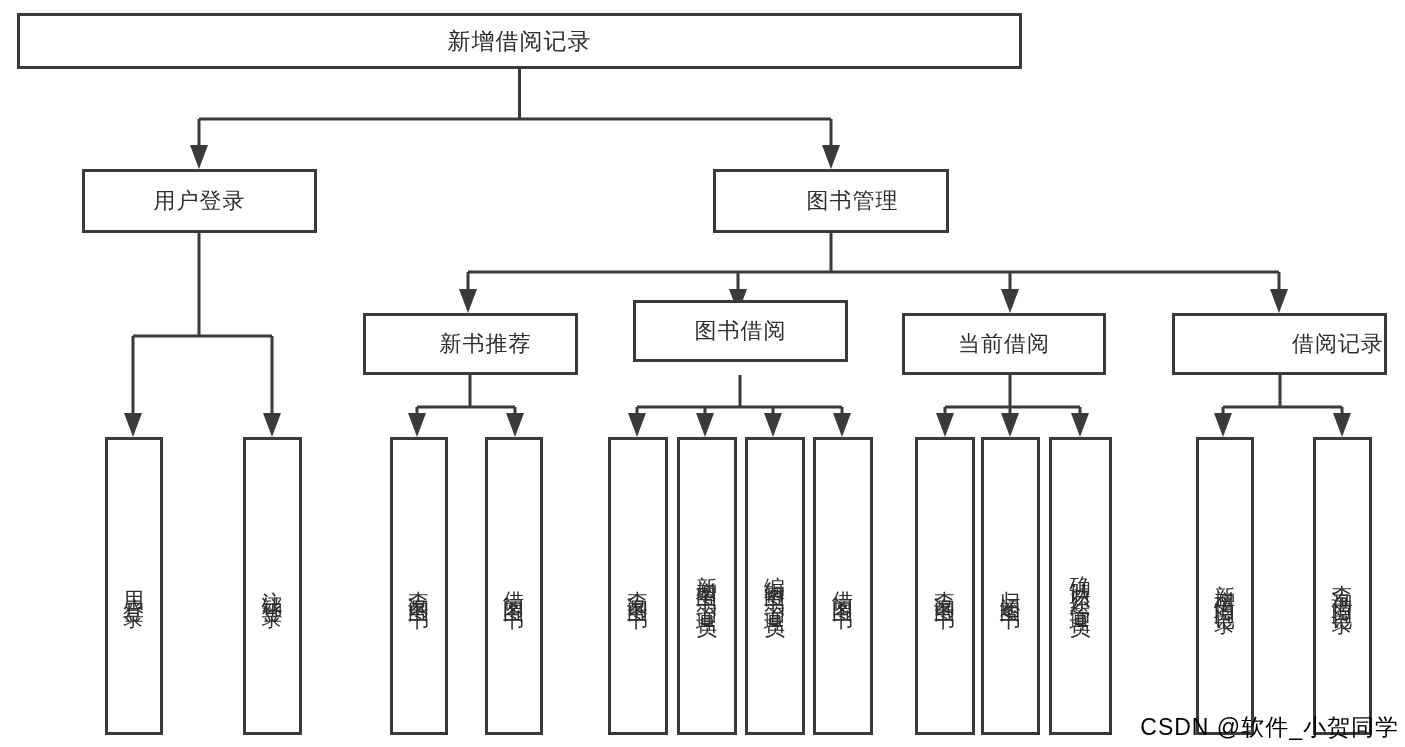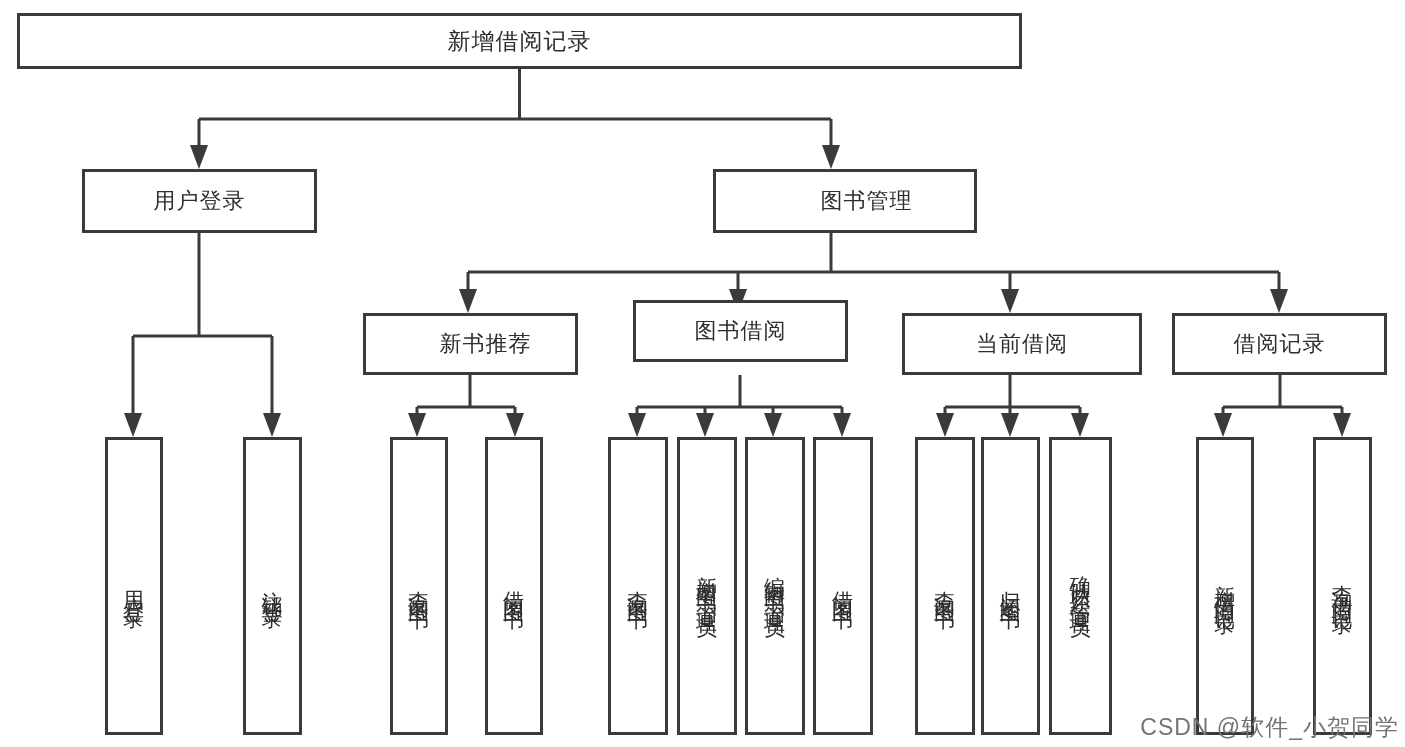"图书管理" div.node { width: 264px -> 236px }
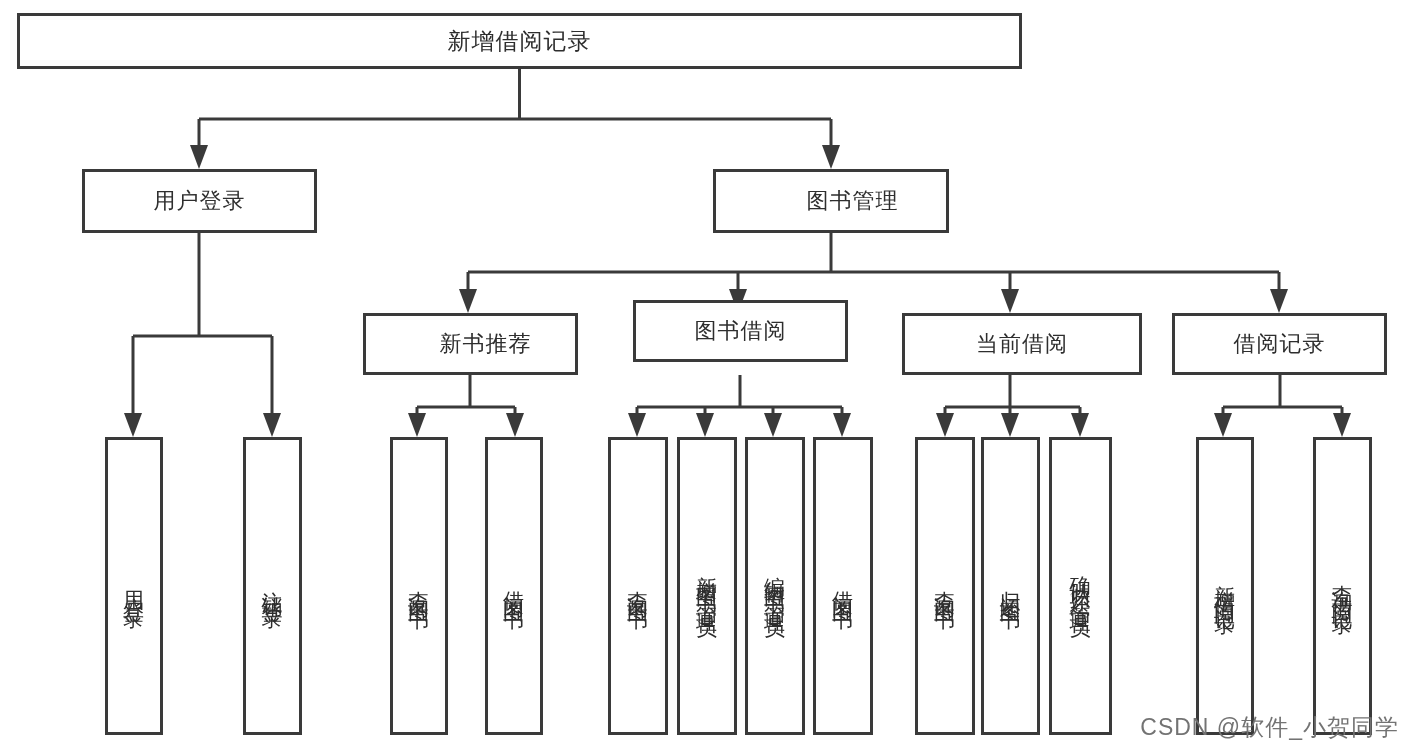"当前借阅" div.node { width: 240px -> 204px }
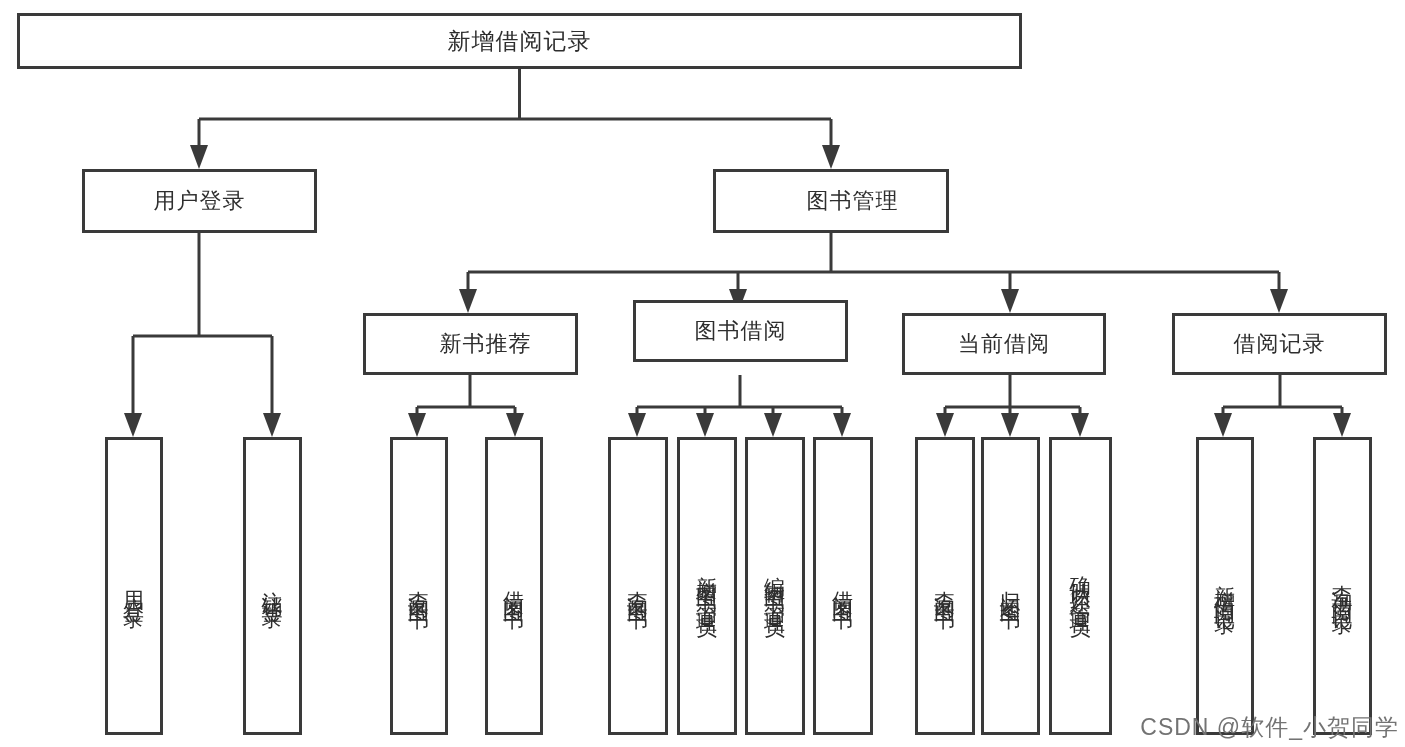"借阅记录" div.node { justify-content: none -> flex-end }
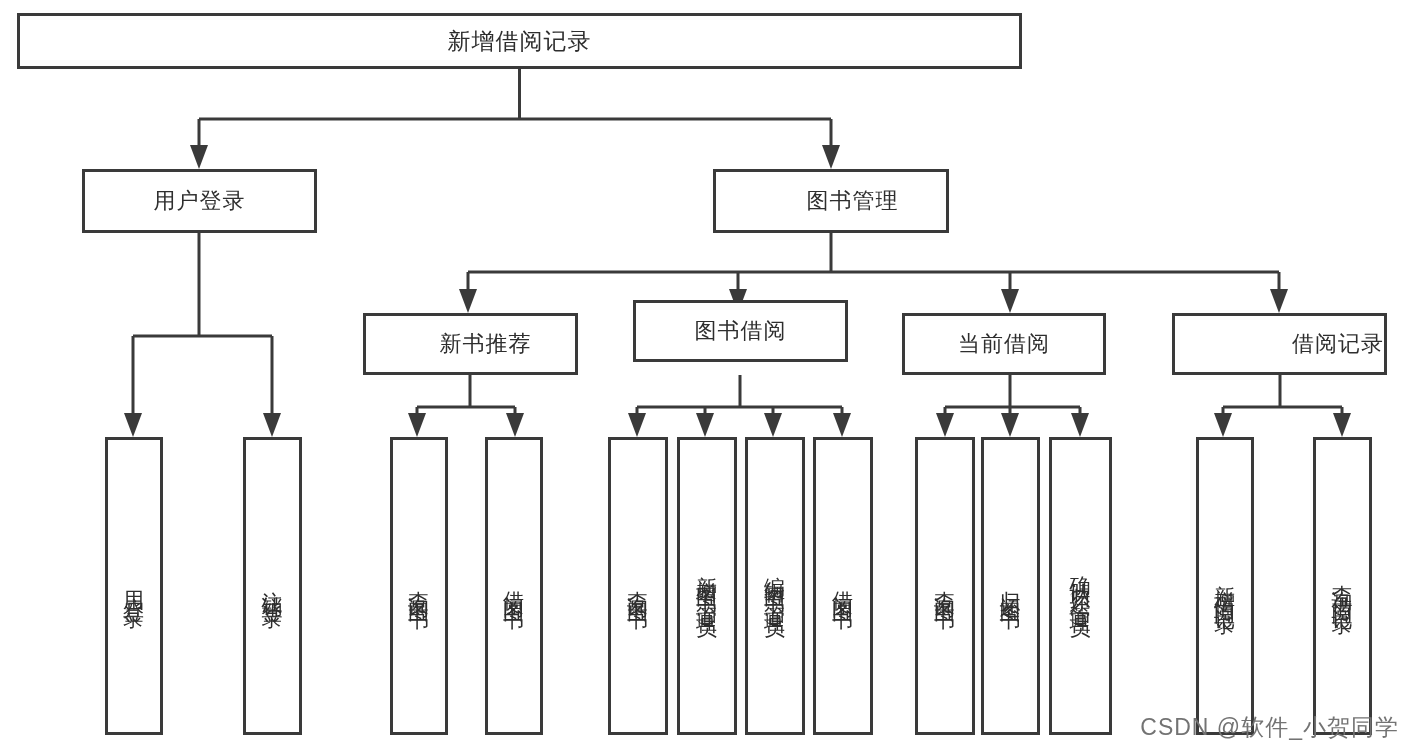"CSDN @软件_小贺同学" .watermark { color: #737373 -> #000000 }
